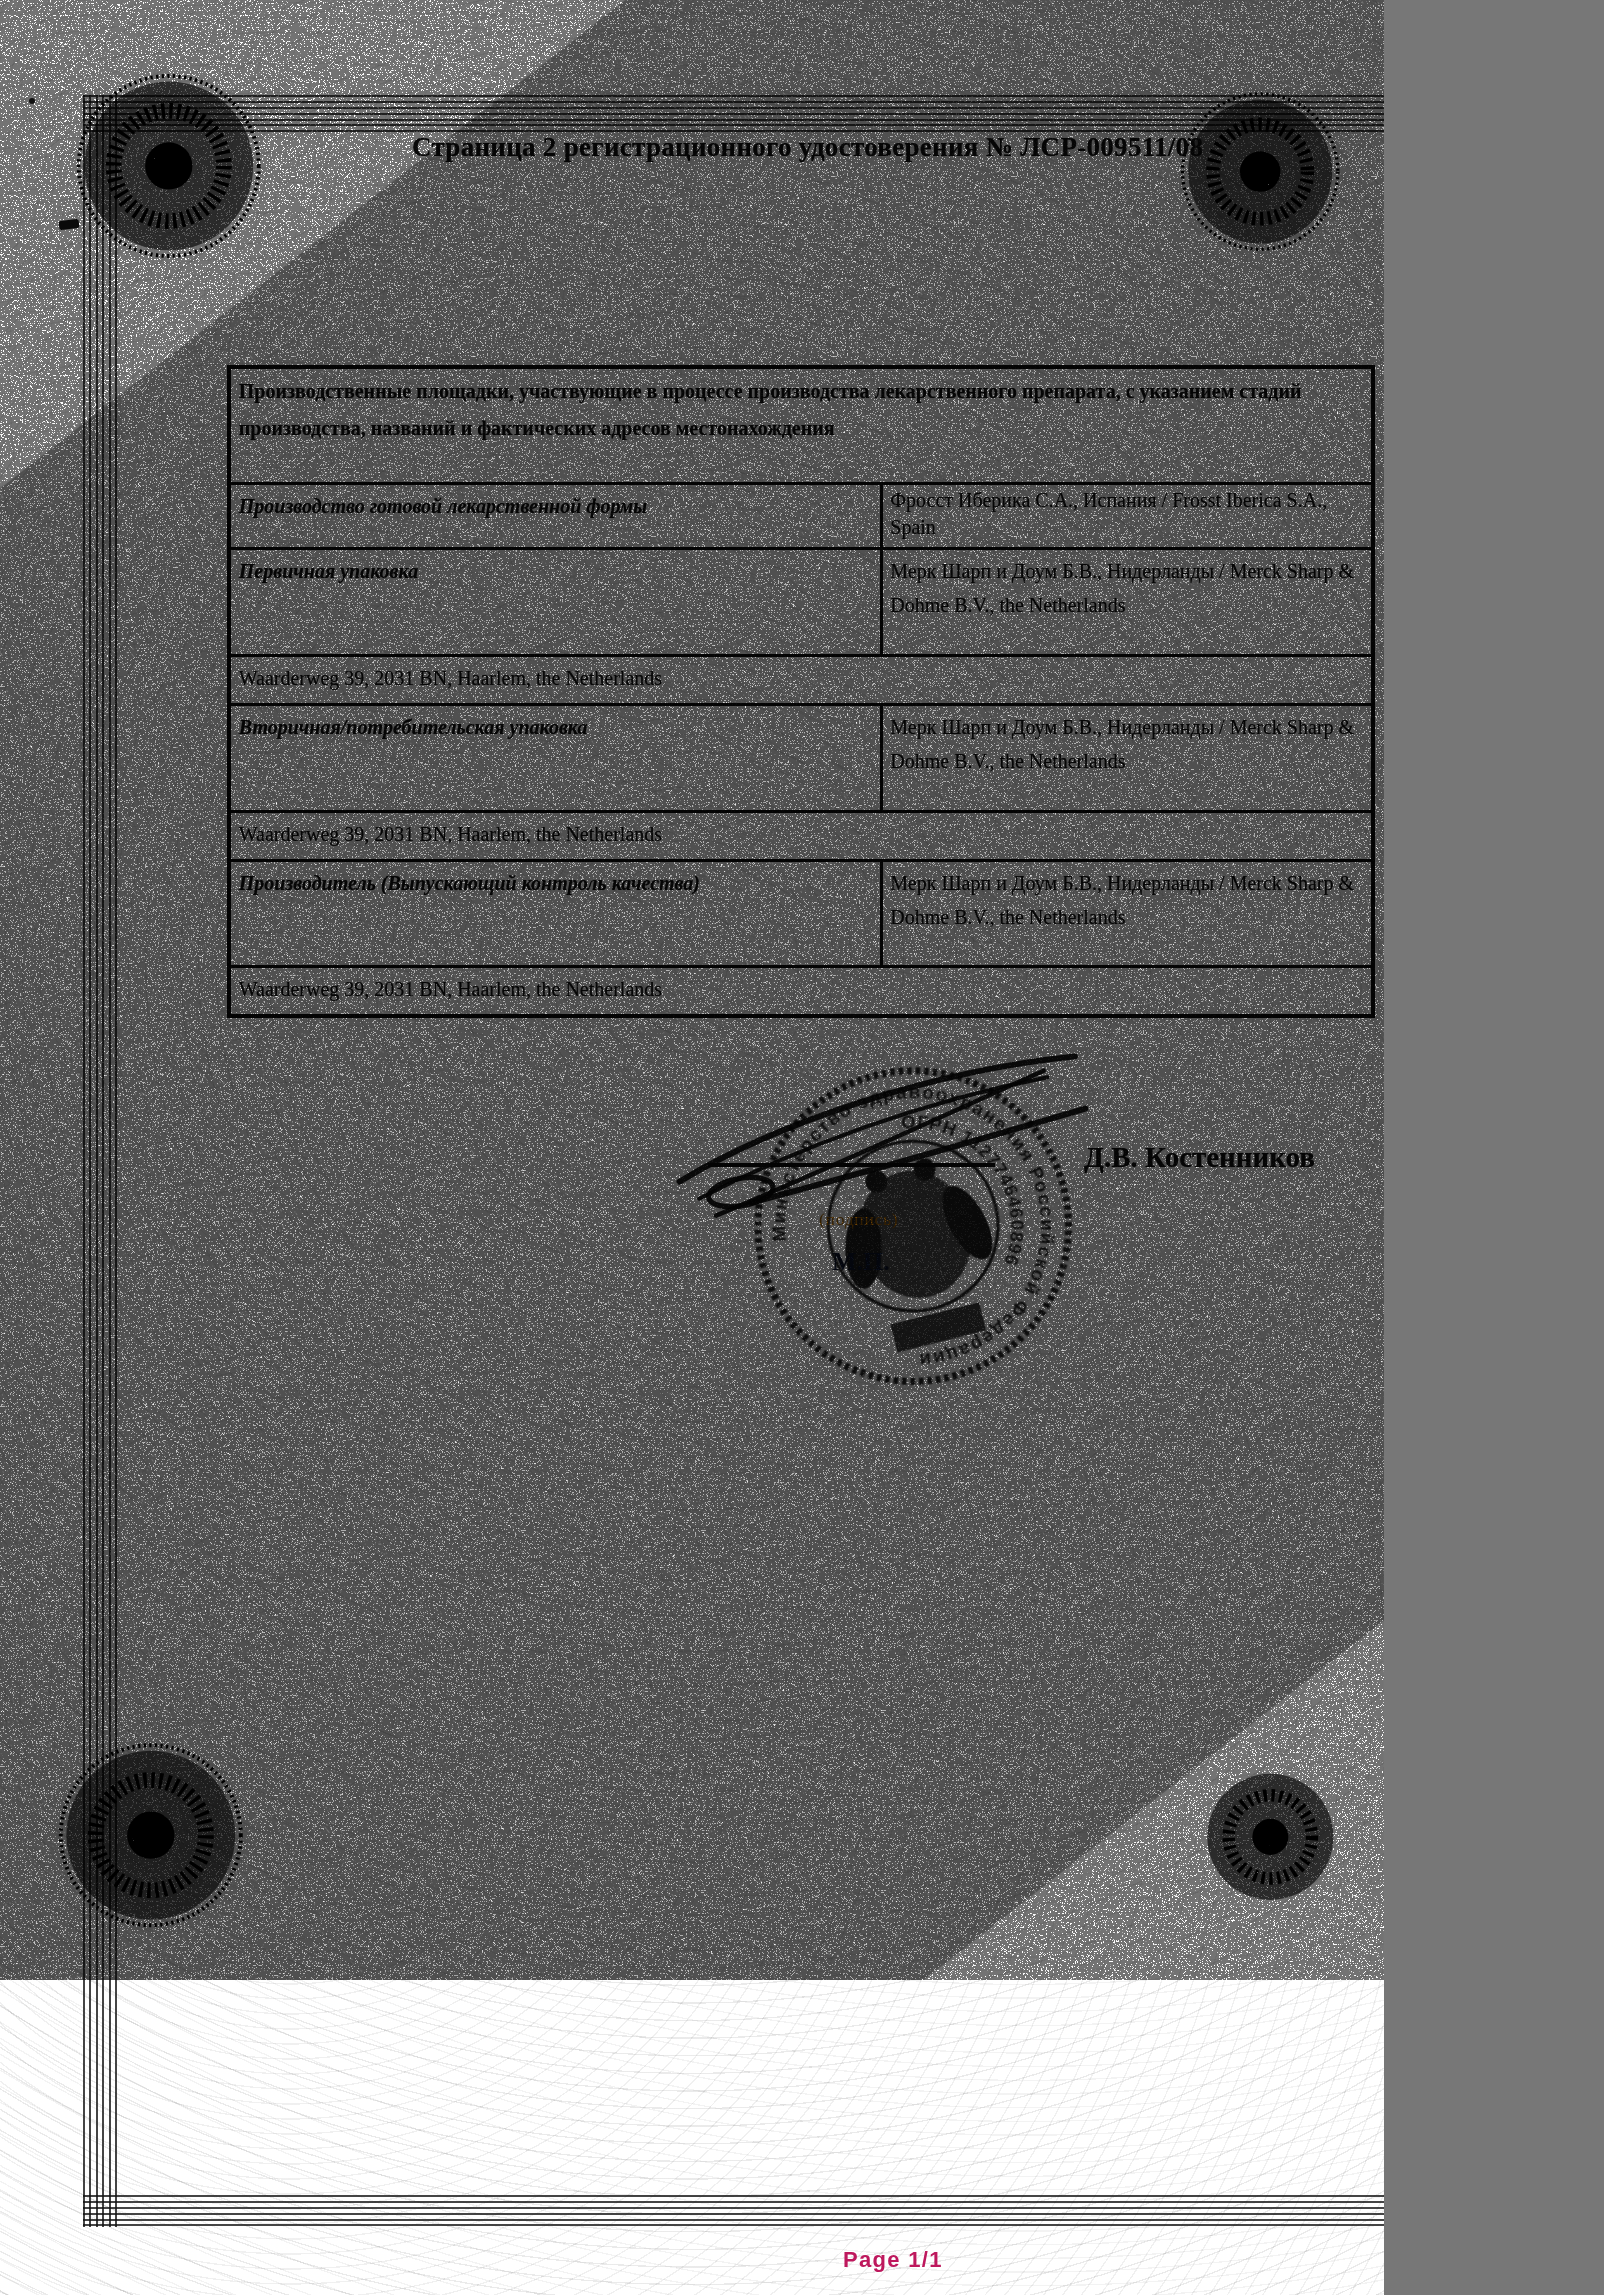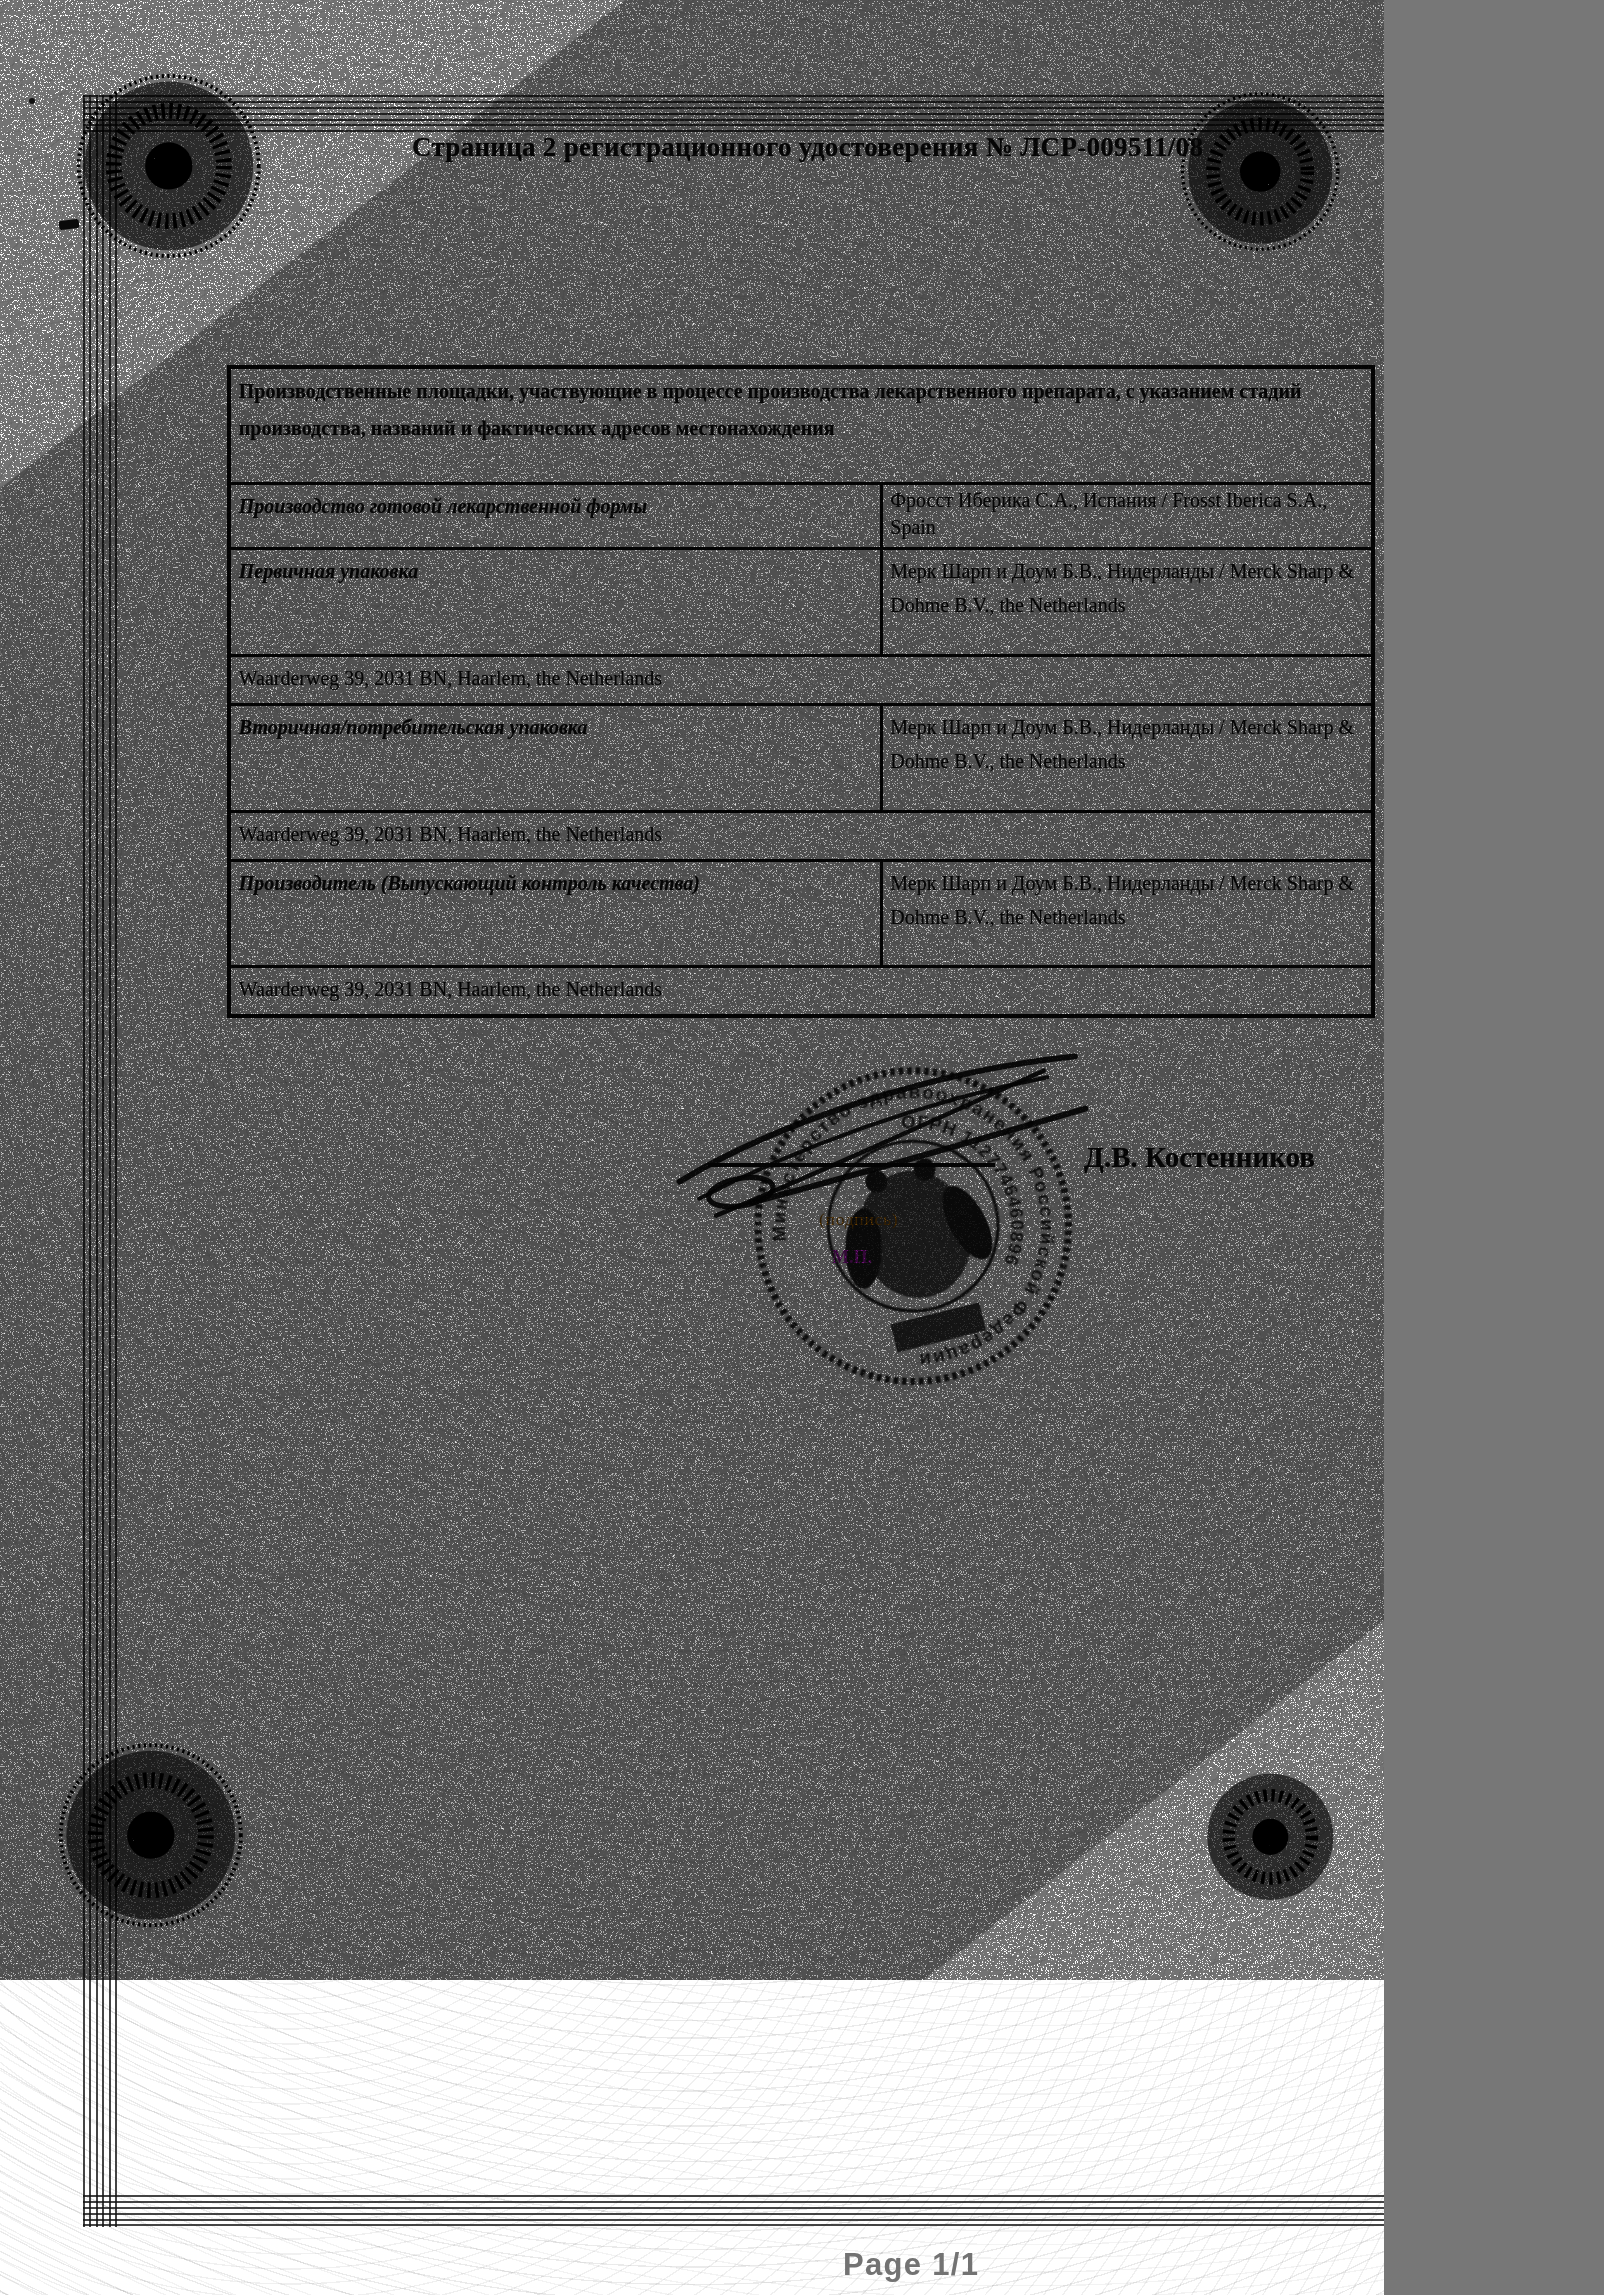"М.П." .seal-caption { color: #a21caf -> #0f172a; font-size: 18px -> 26px }
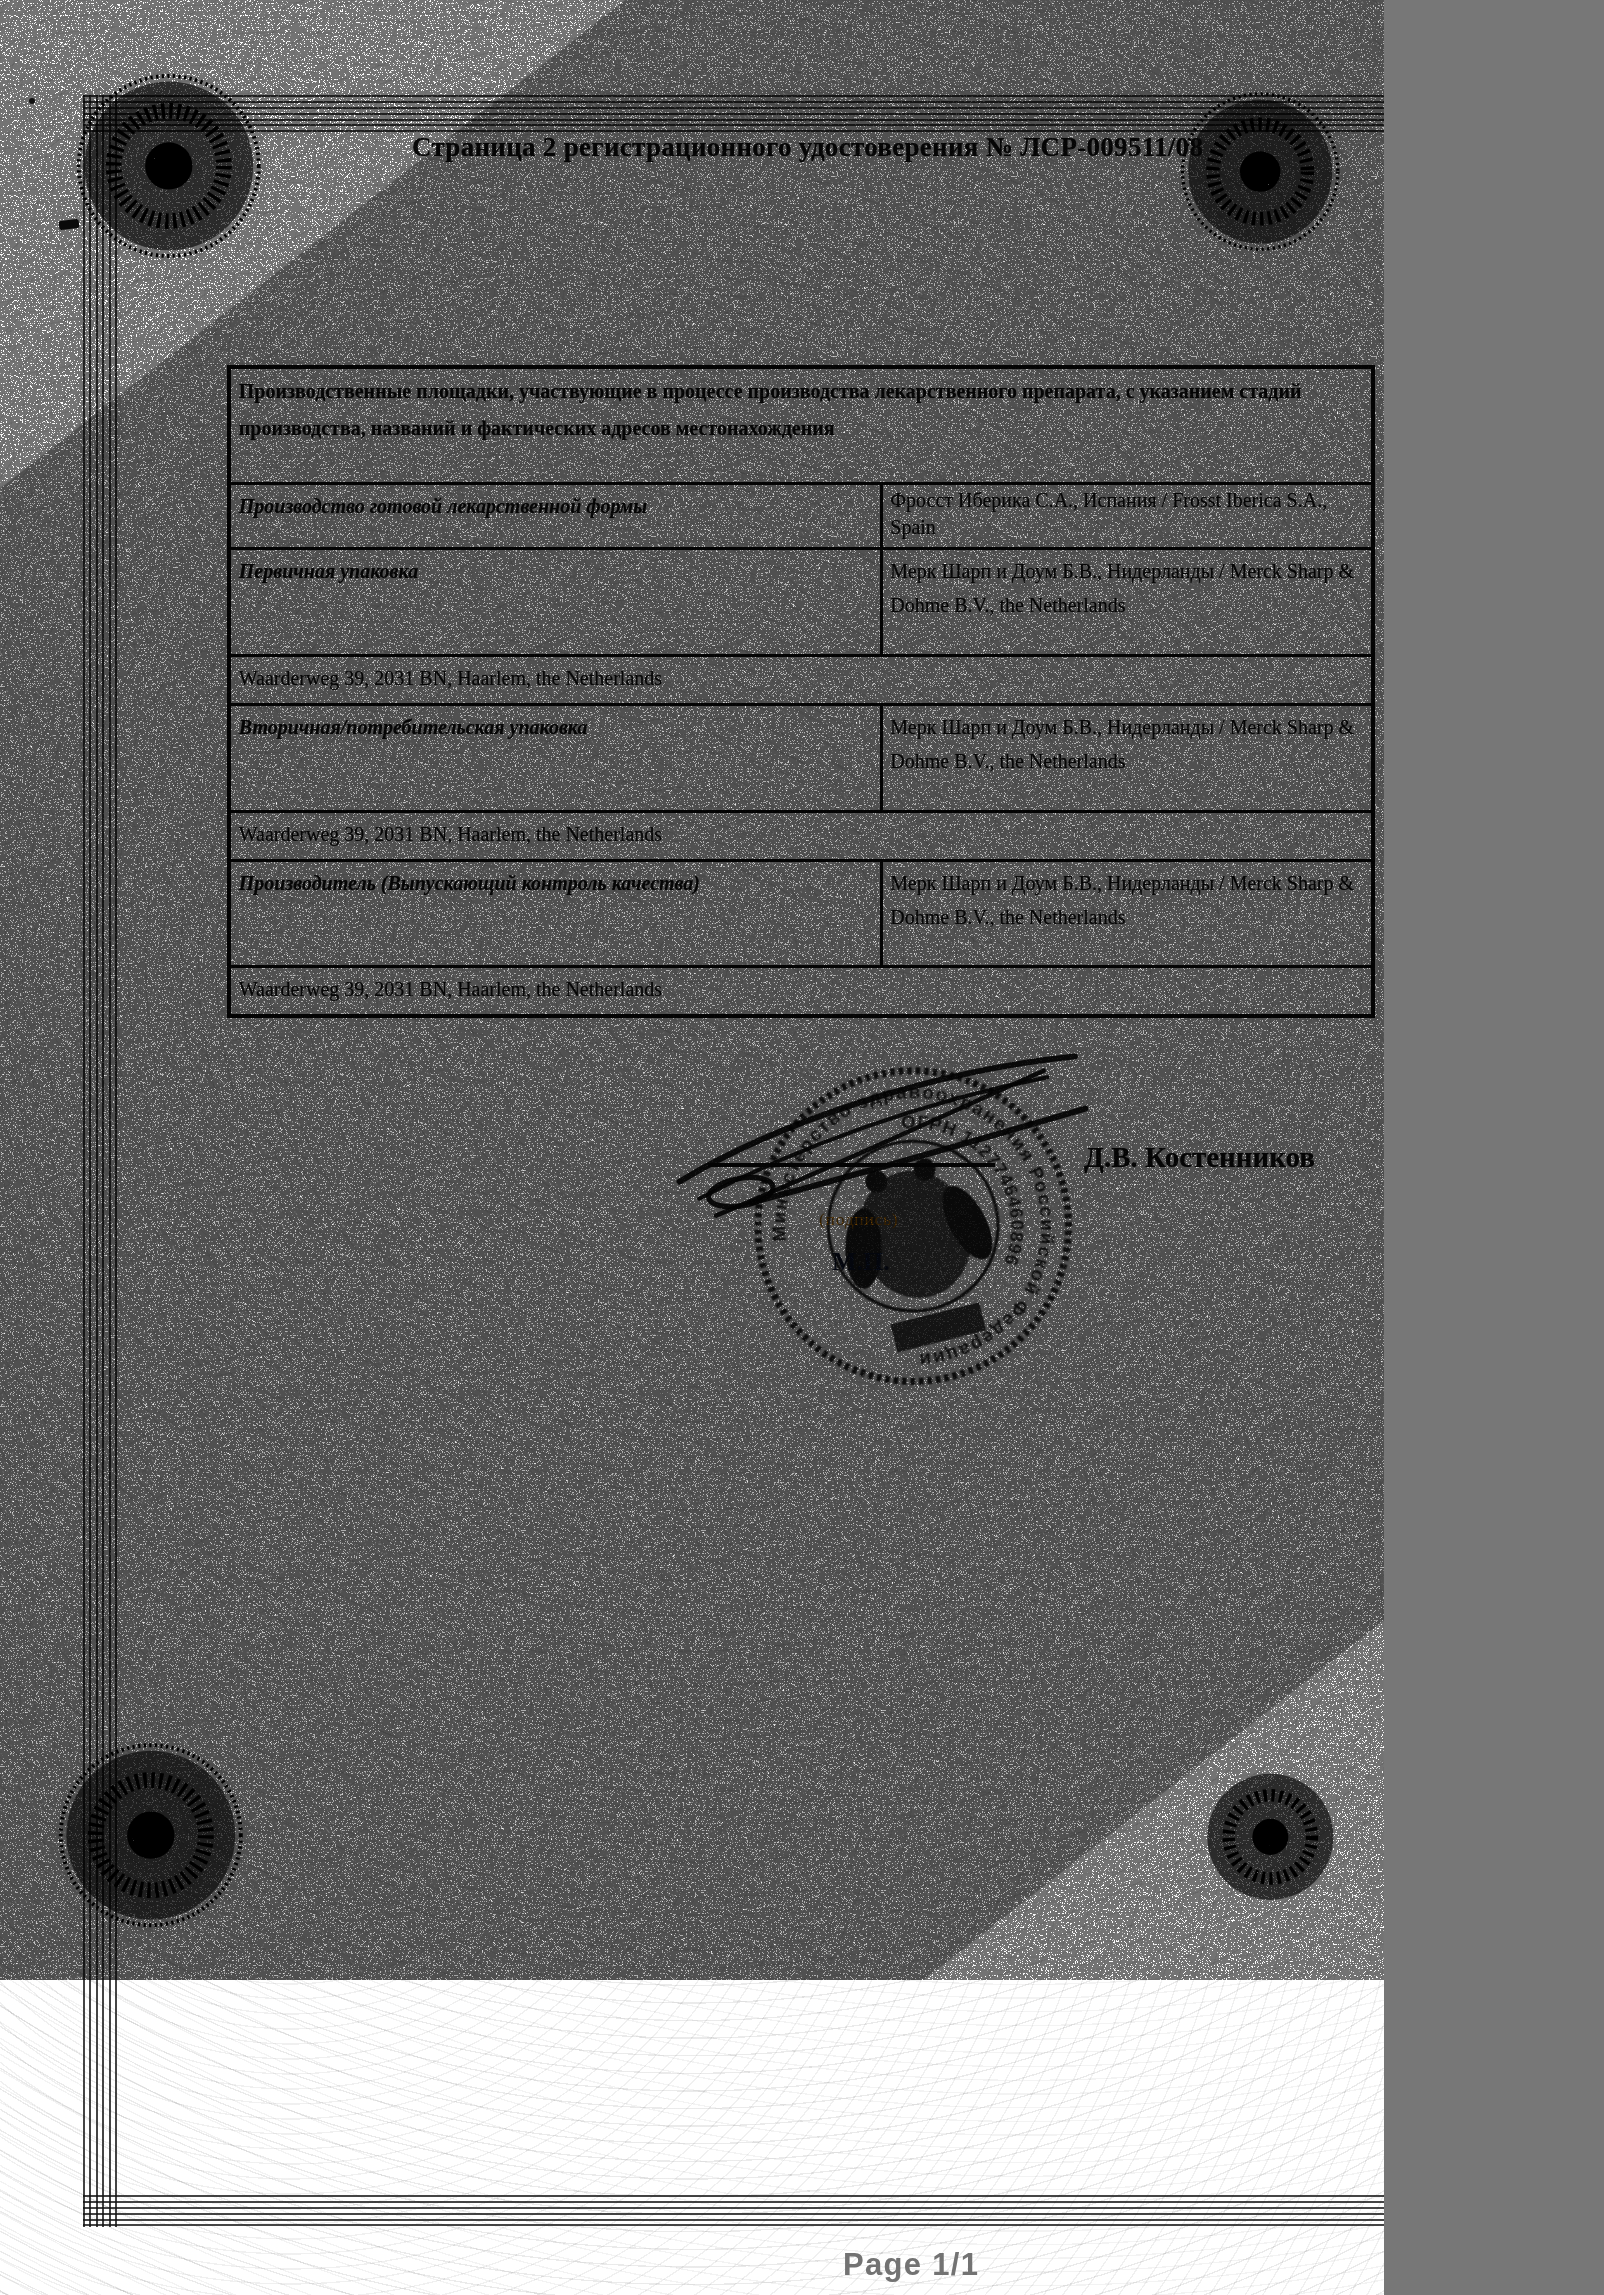"Page 1/1" .page-num { color: #737373 -> #be185d; font-size: 31px -> 22px }
